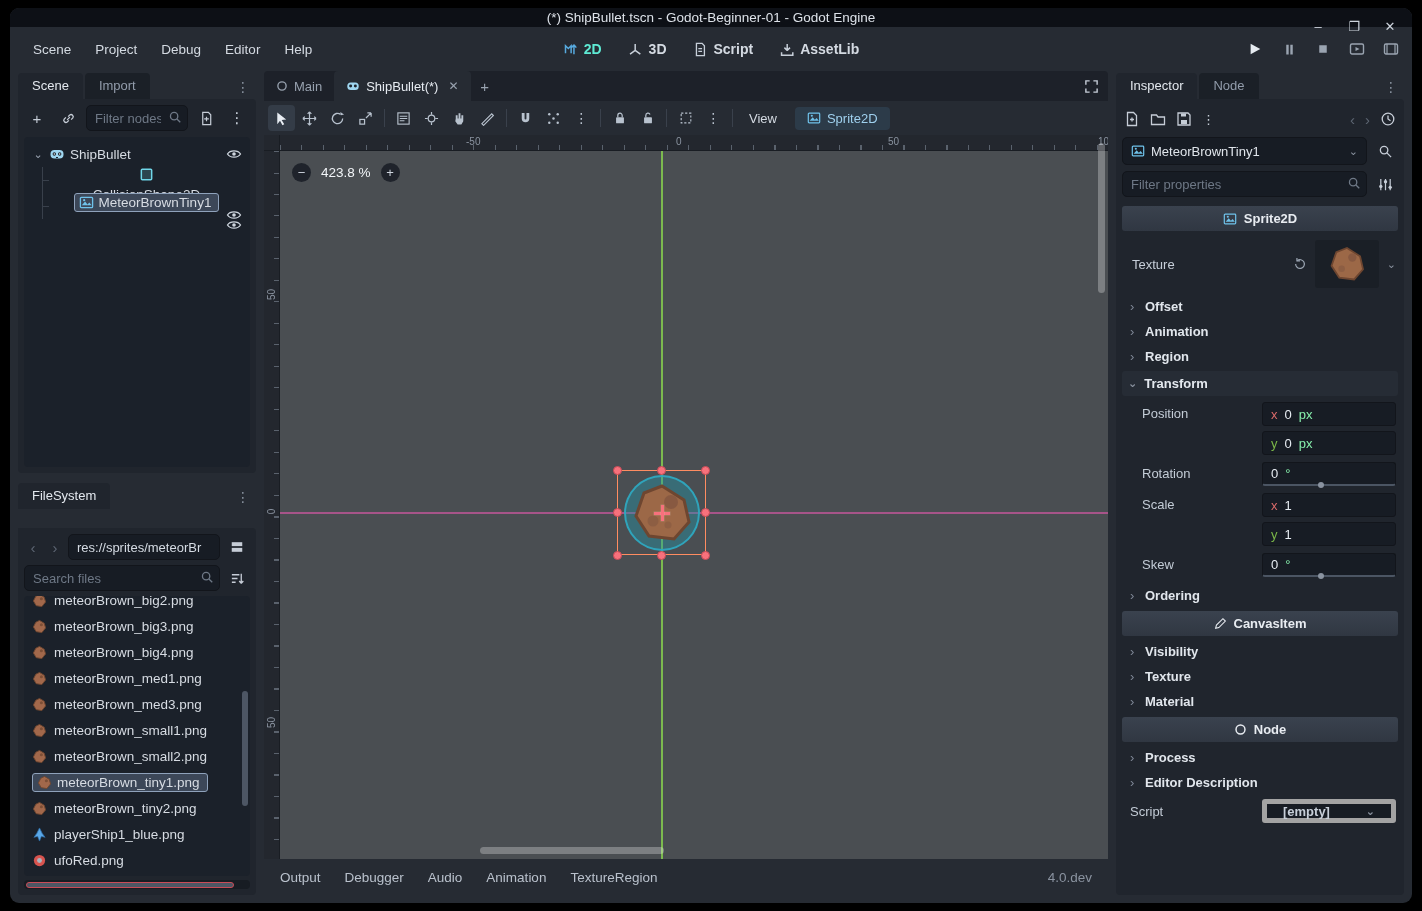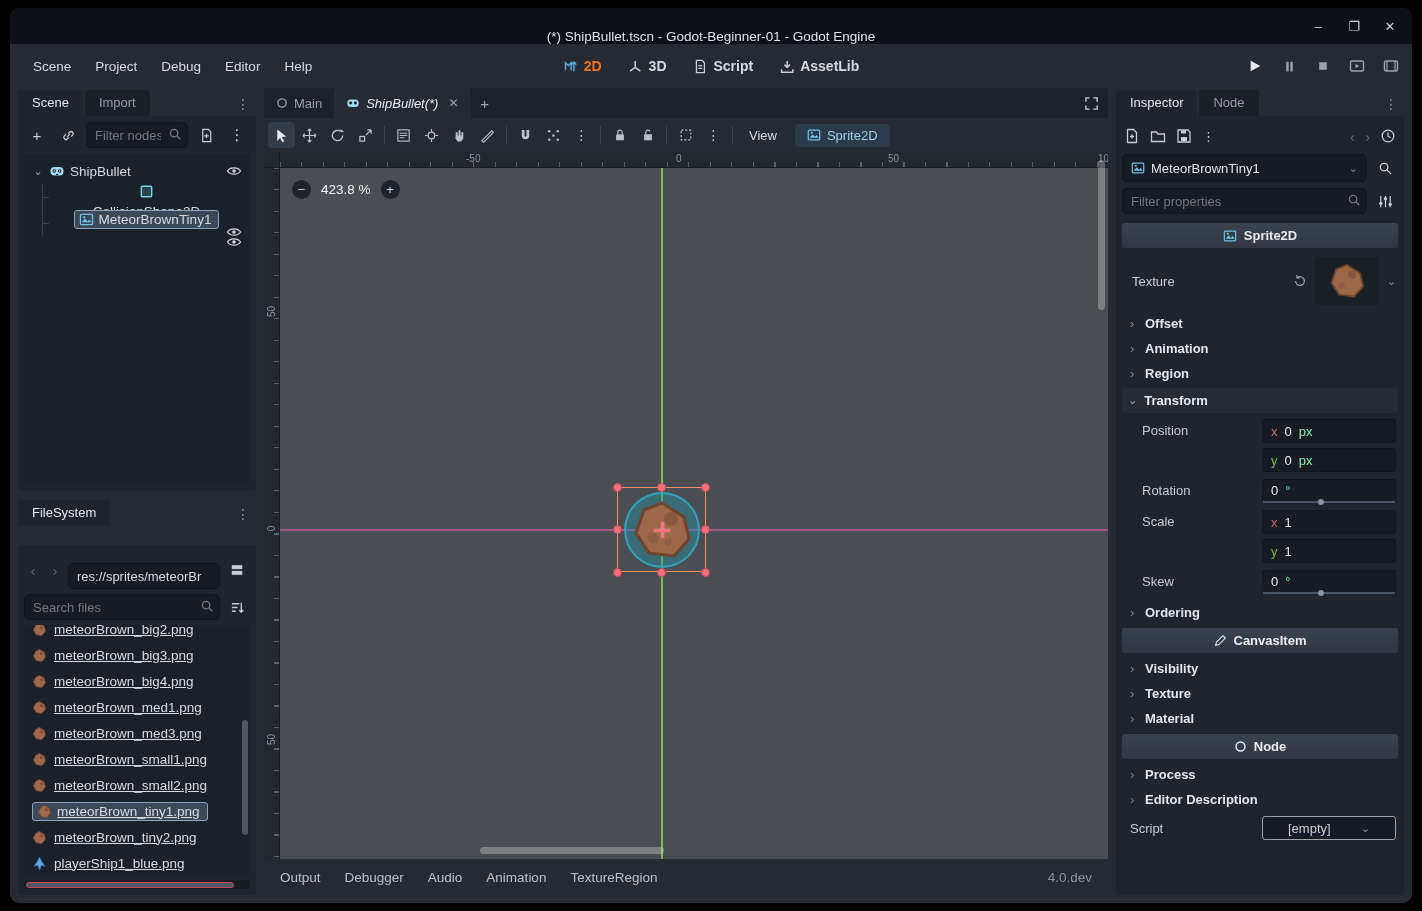"(*) ShipBullet.tscn - Godot-Beginner-01" .titlebar { align-items: flex-end -> center; height: 36px -> 19px }
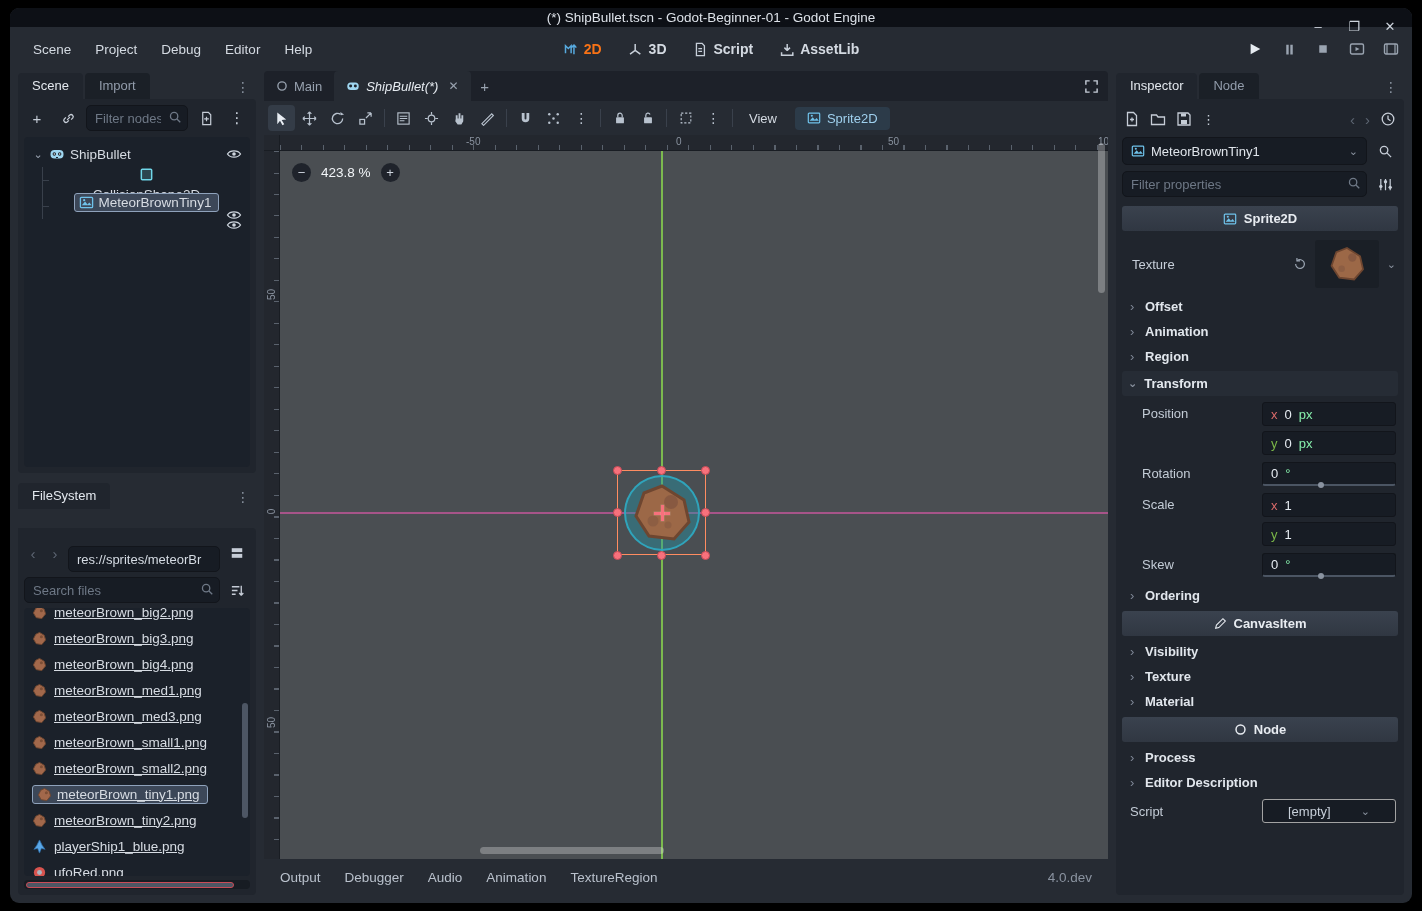"2D" .ctx-item.active { color: #f97316 -> #5eead4 }
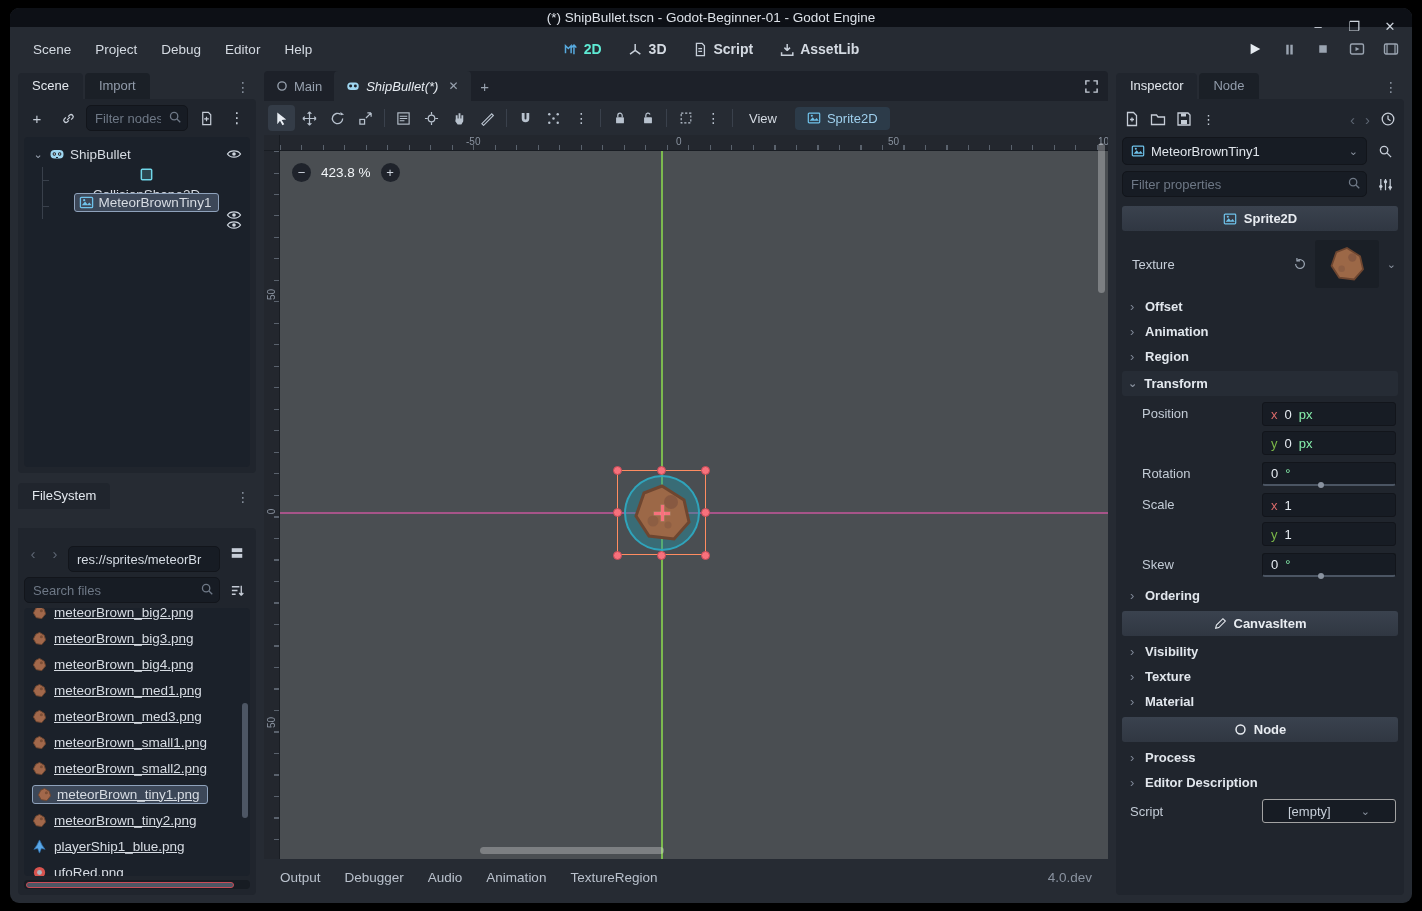"ShipBullet(*)" .stab.active { font-style: italic -> none }
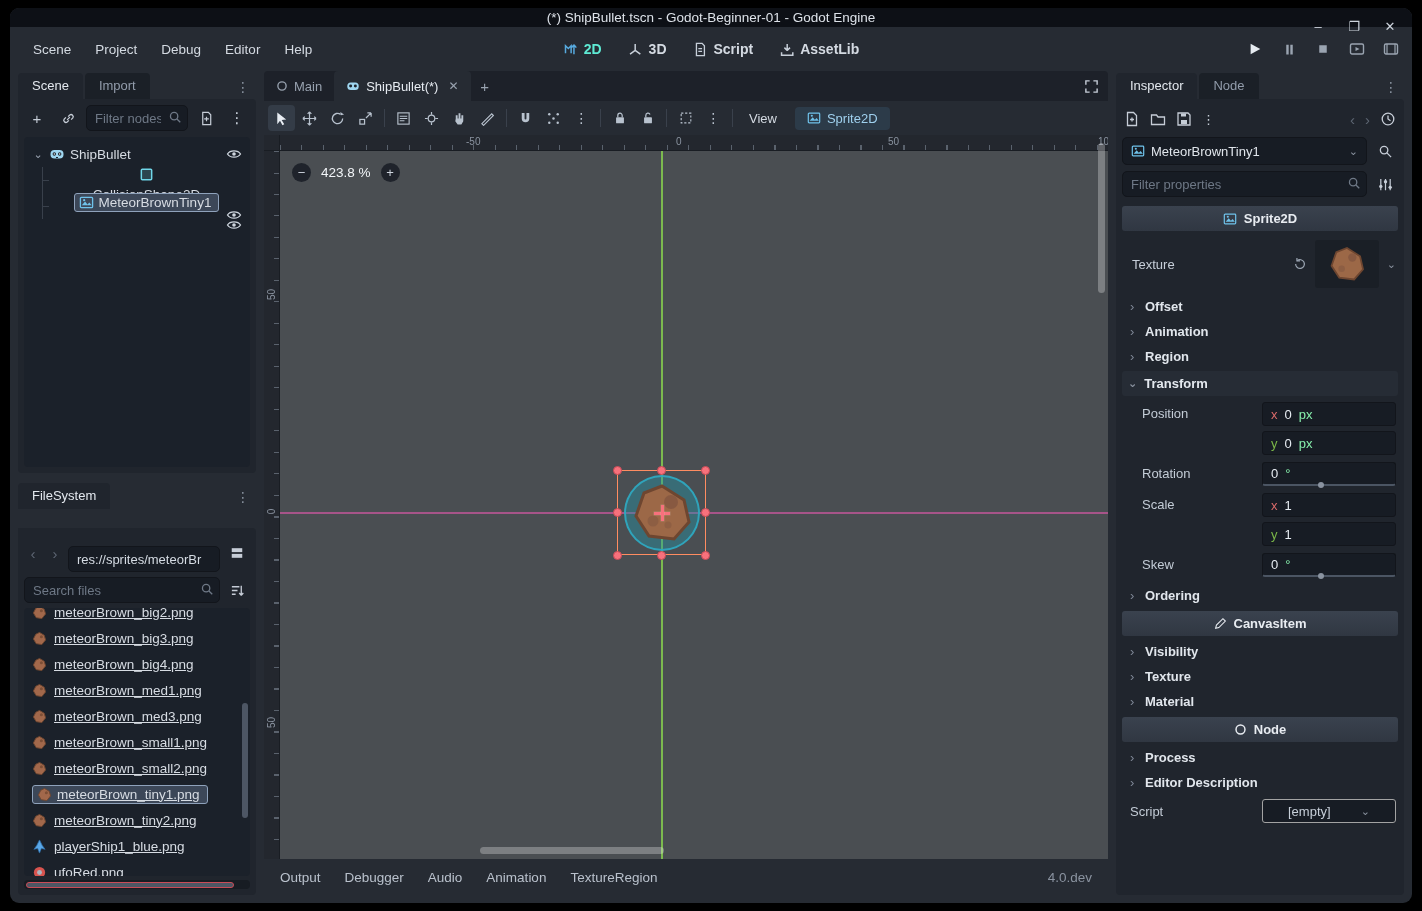"res://sprites/meteorBr" input.tinput { margin-top: 12px -> none }
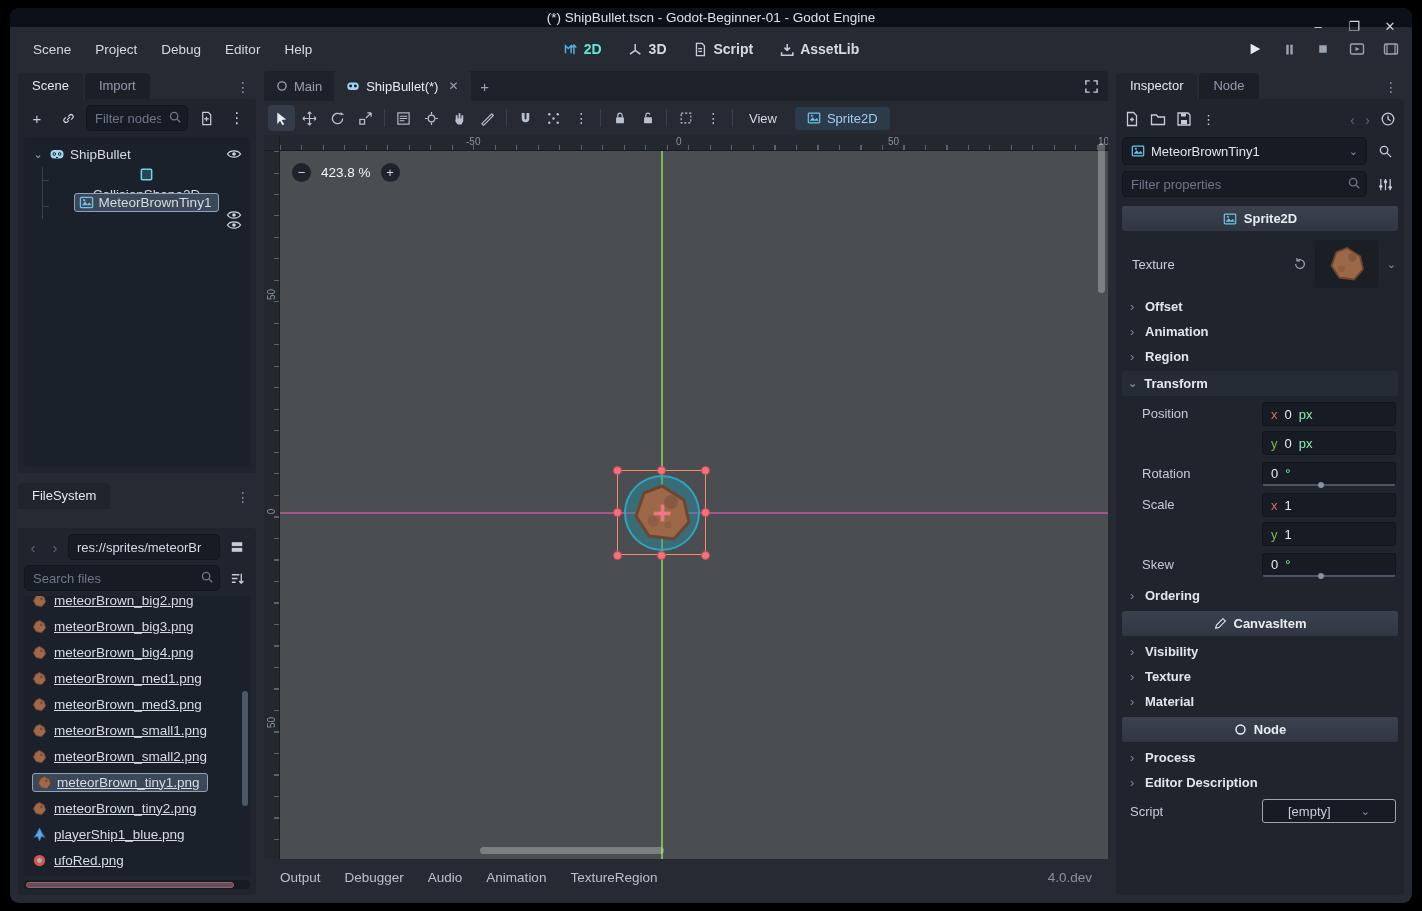"meteorBrown_big2.png" .fslist-inner { text-decoration: underline -> none }
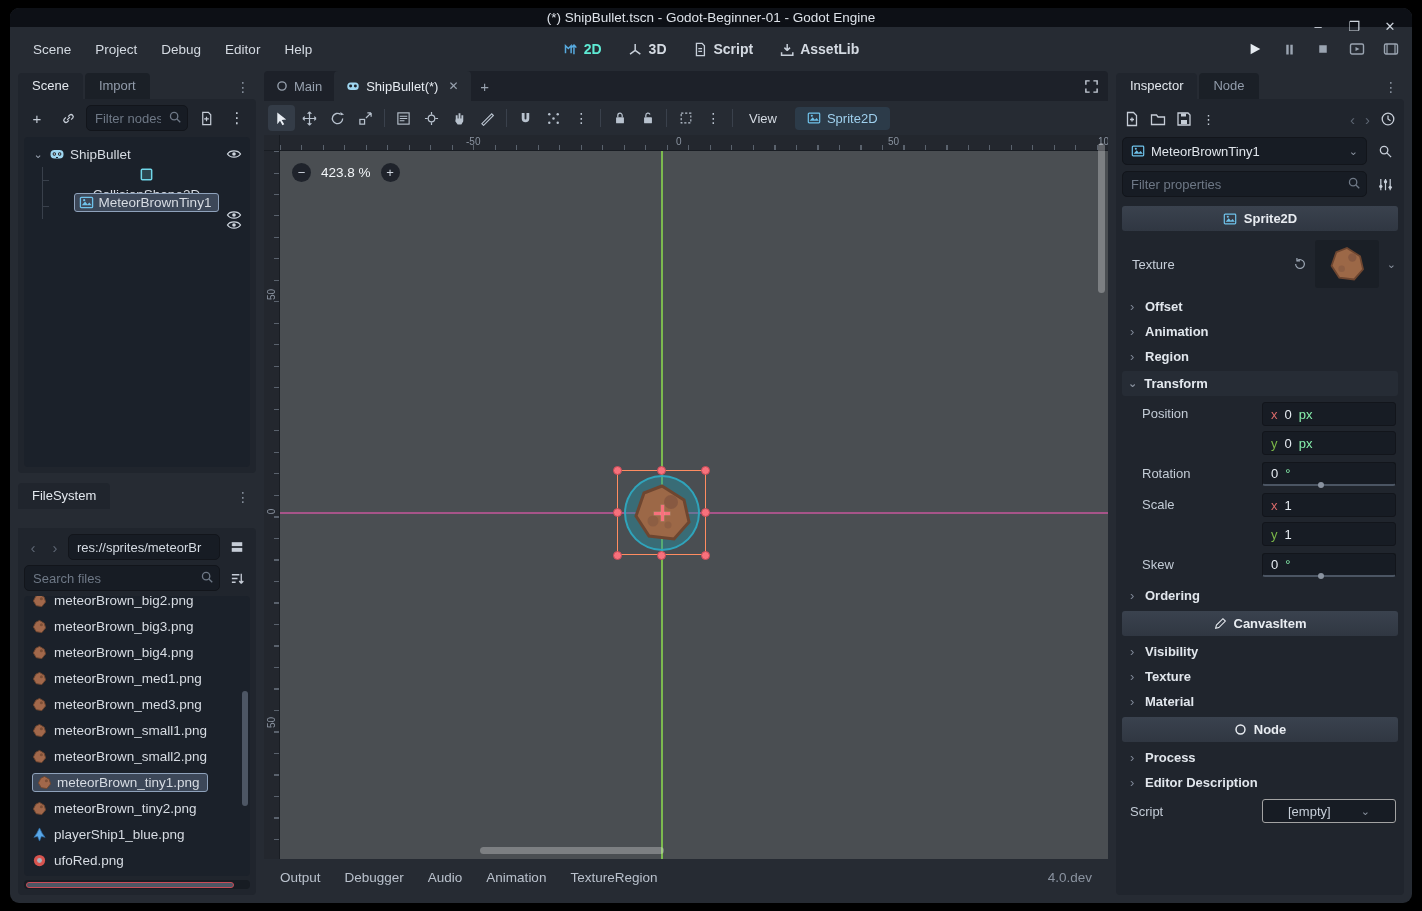"[empty]" .dropdown { border: 1px solid #a3a3a3 -> 5px solid #a3a3a3; font-weight: none -> bold; padding: 0 25px -> 0 16px }
